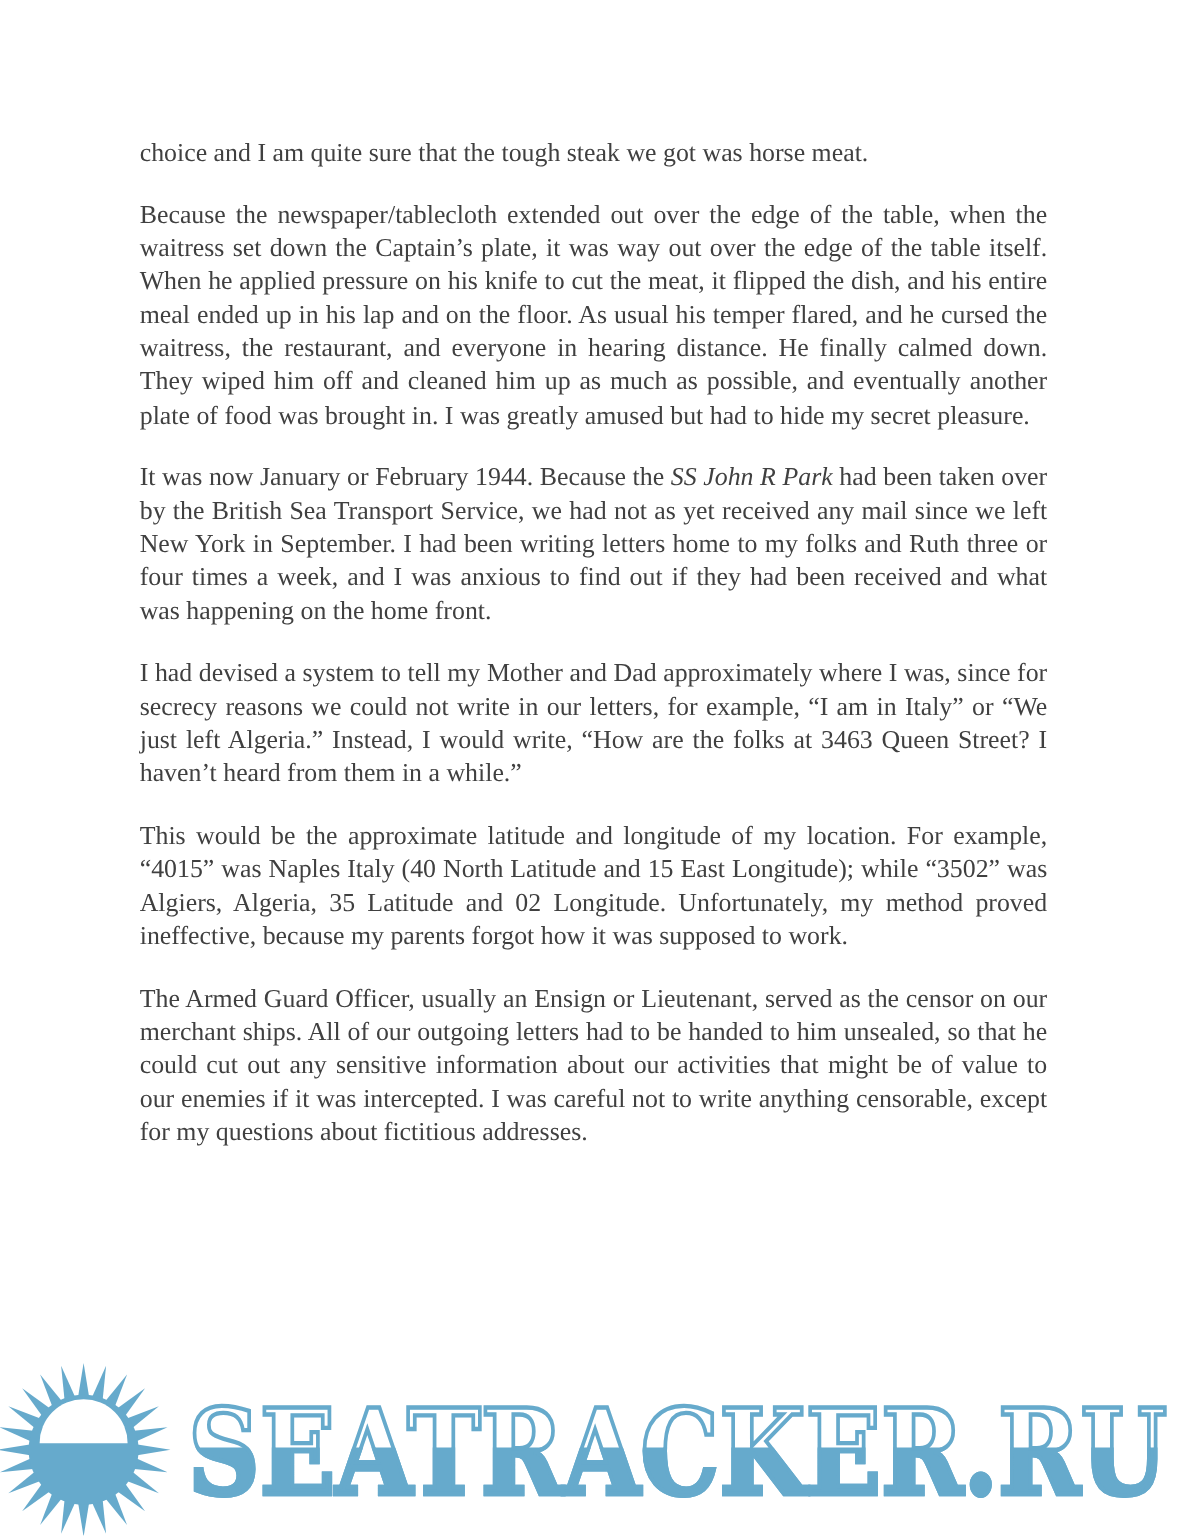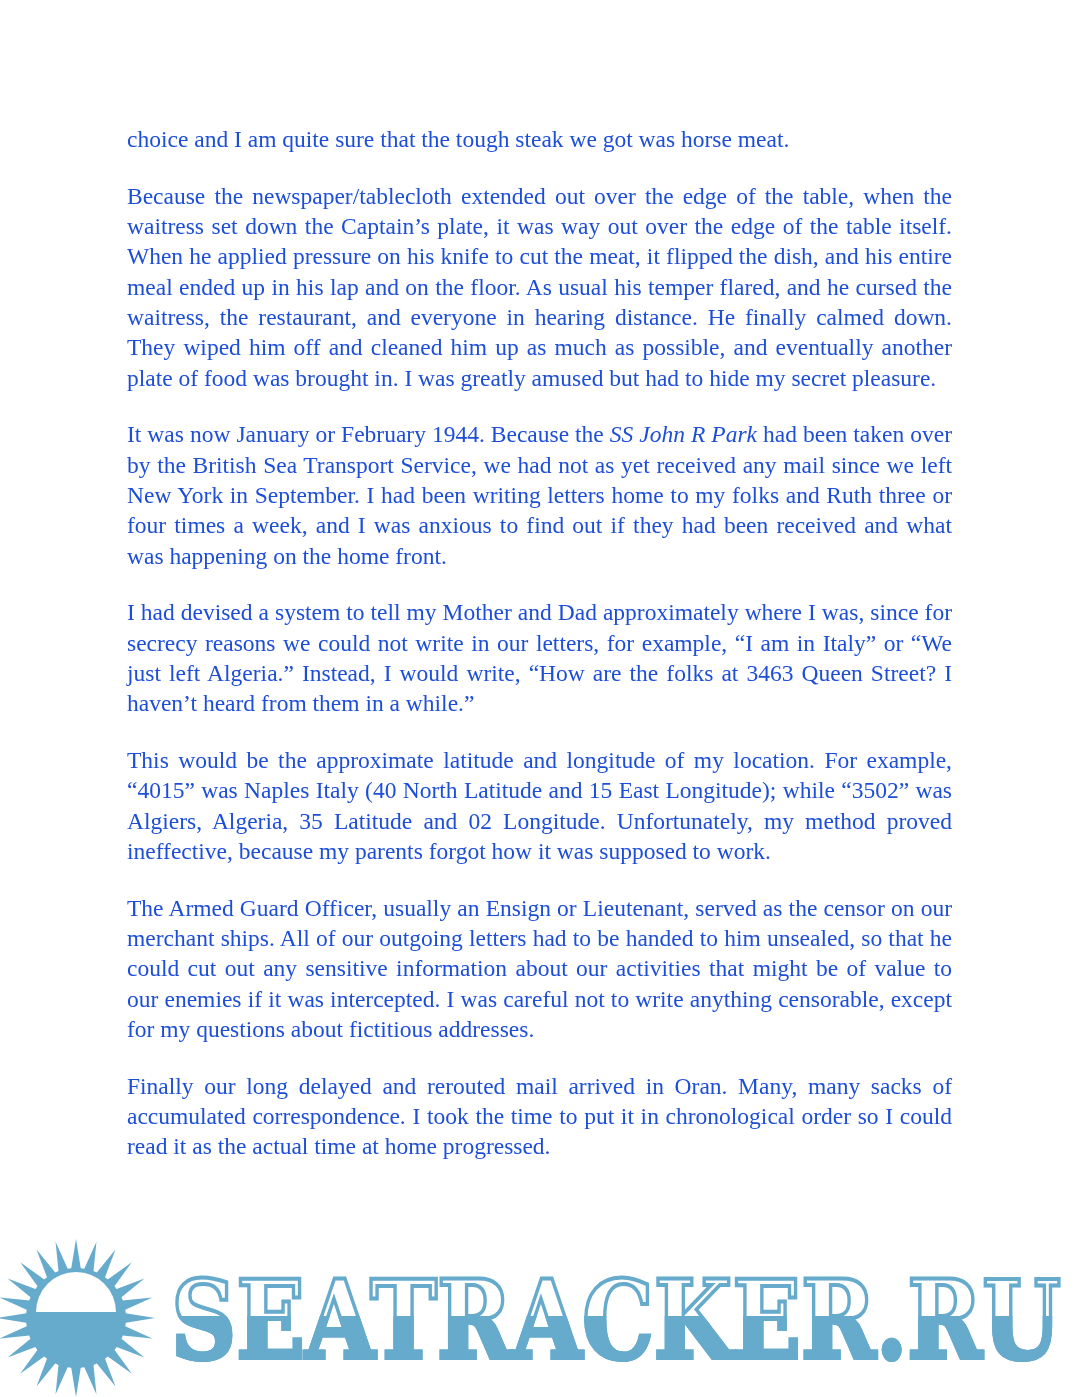"choice and I am quite" .page { color: #1d4ed8 -> #404040 }
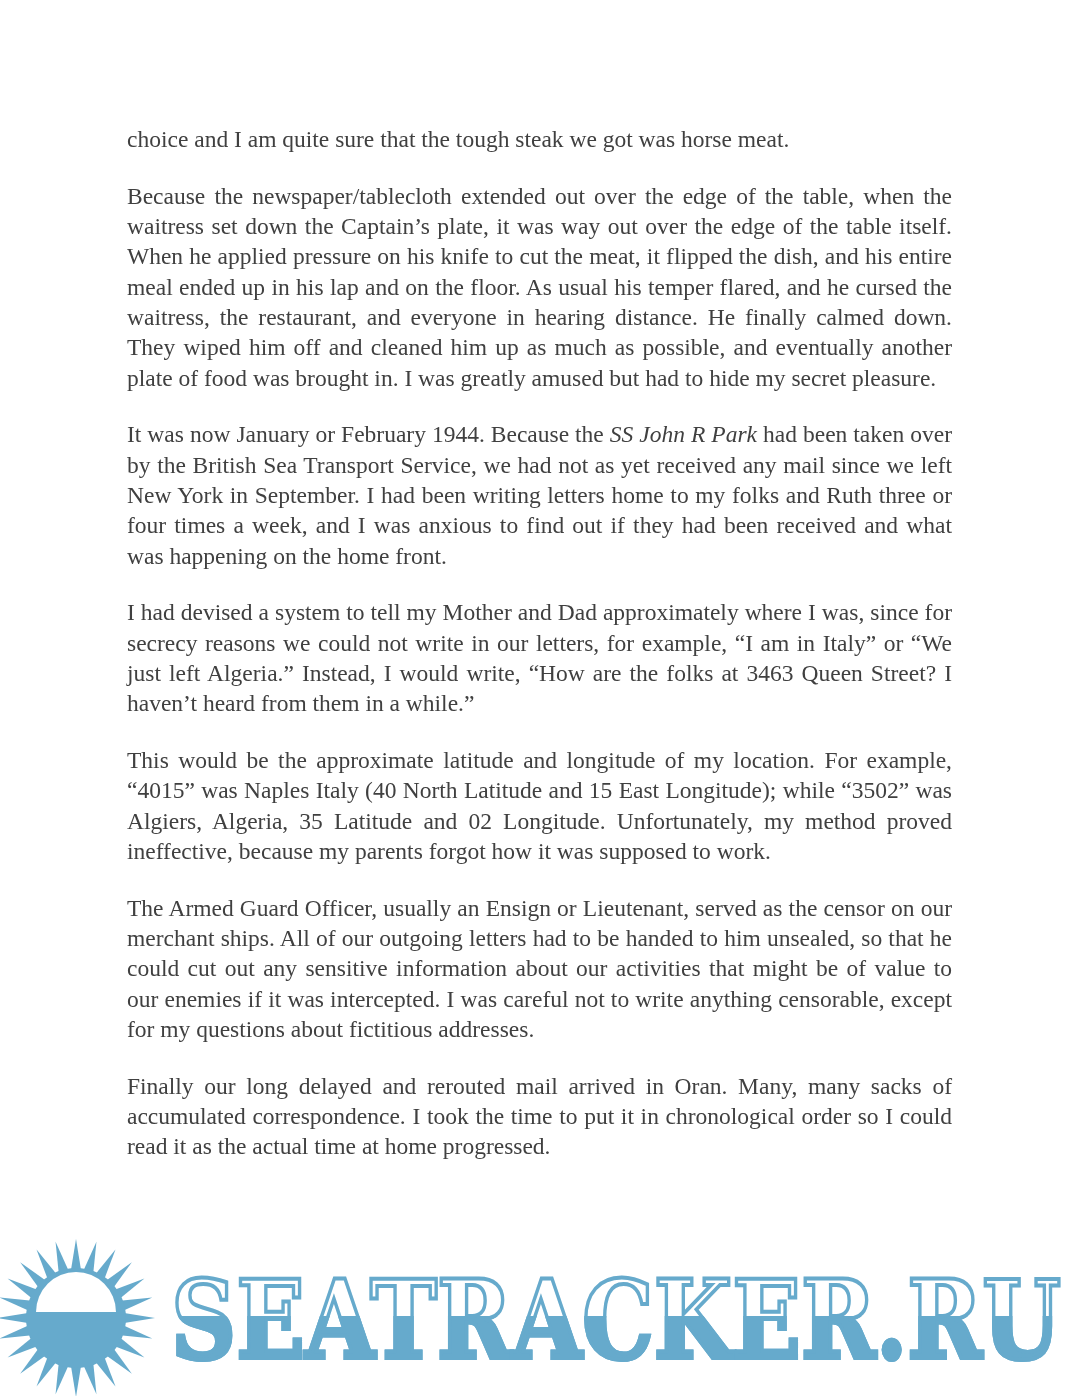"Finally our long delayed and" p.para { html: <p>Finally our long delayed and rerouted mail arrived in Oran. Many, many sacks of accumulated correspondence. I took the time to put it in chronological order so I could read it as the actual time at home progressed.</p> -> none }
